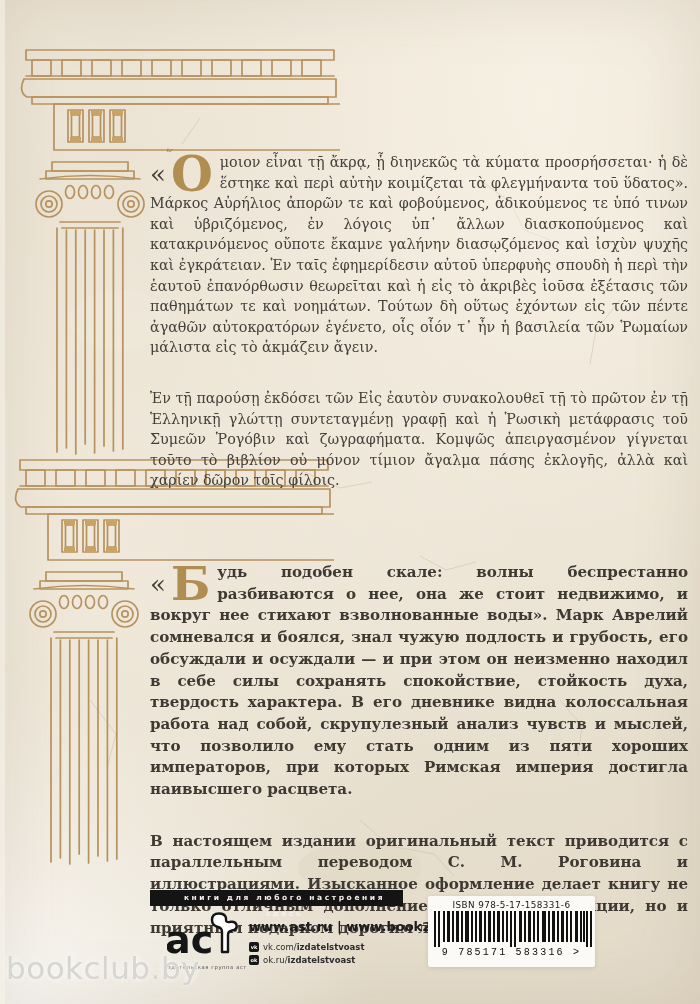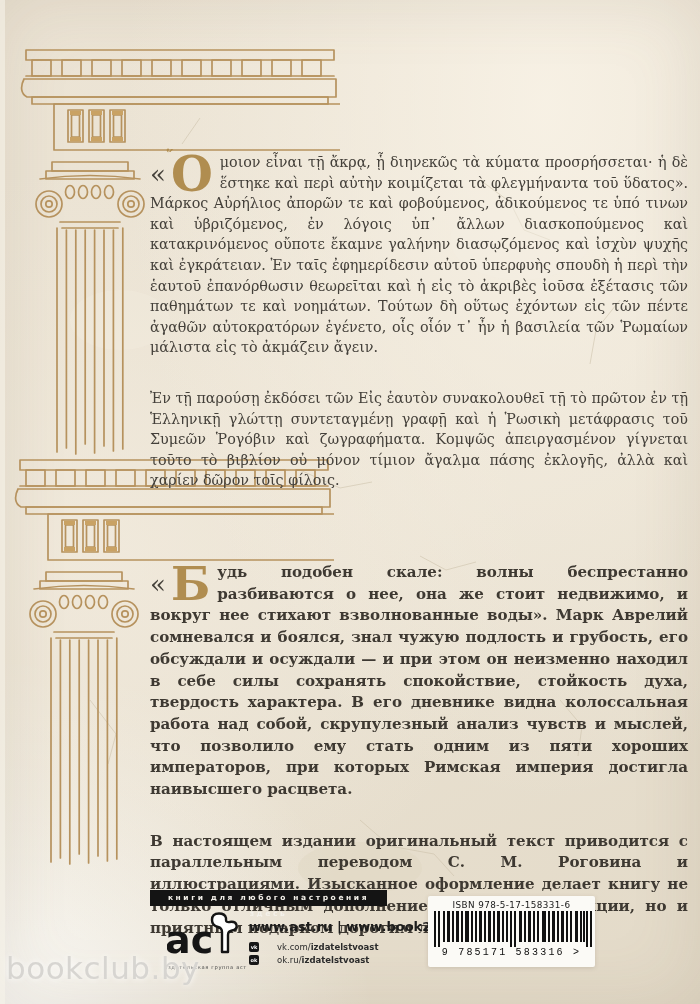"книги для любого настроения здесь" .banner { padding-left: none -> 16px }
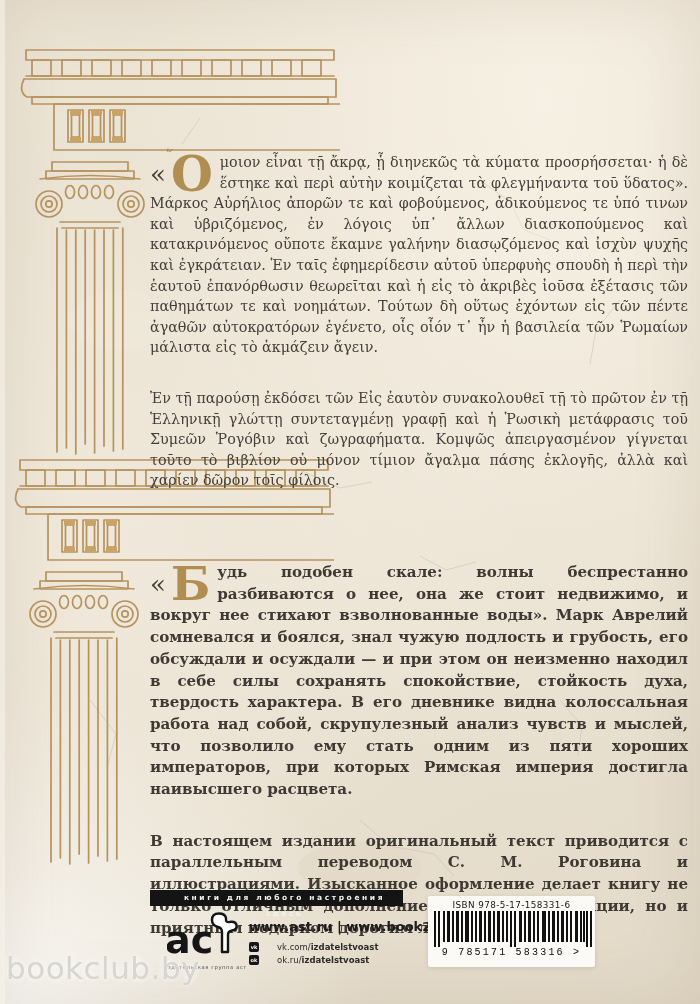"vk.com/izdatelstvoast" .social-row { gap: 18px -> 4px }
